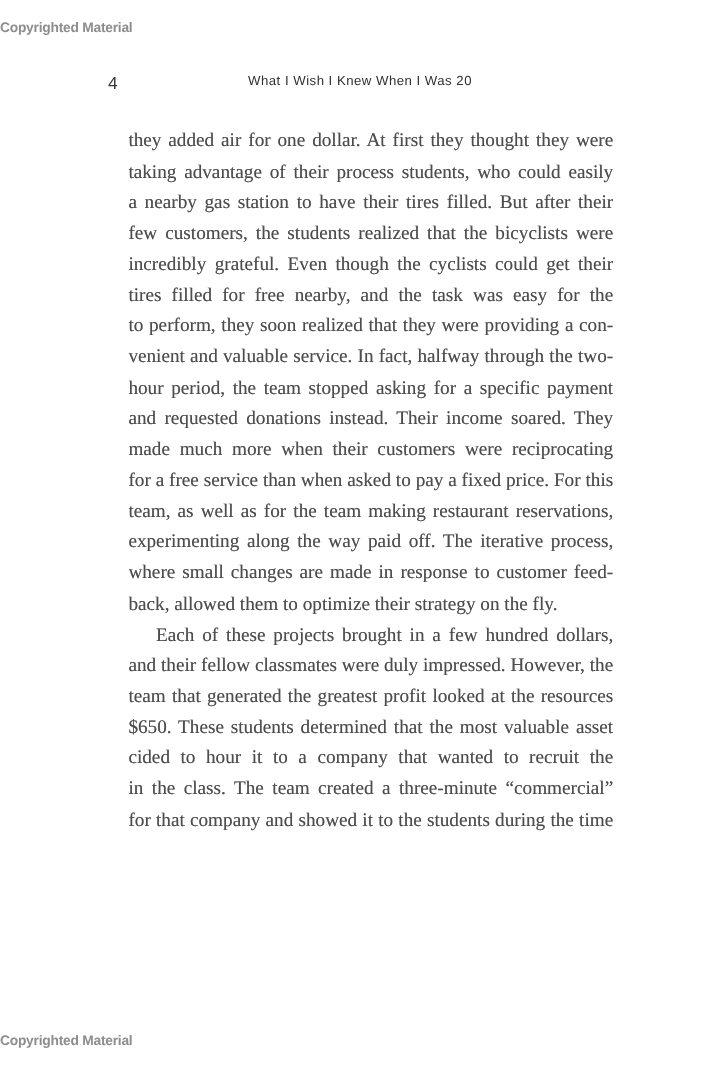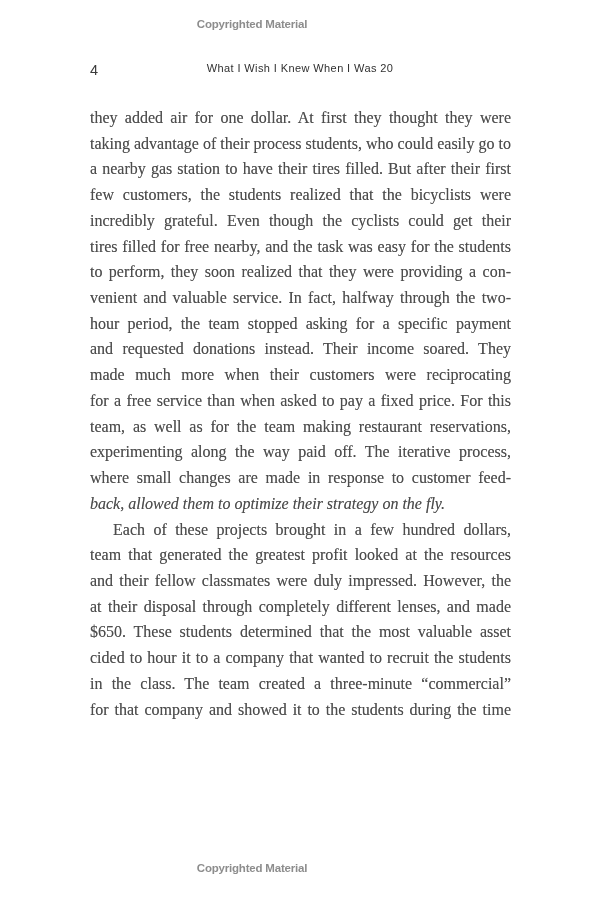"Copyrighted Material" .copyright-banner { text-align: center -> left }
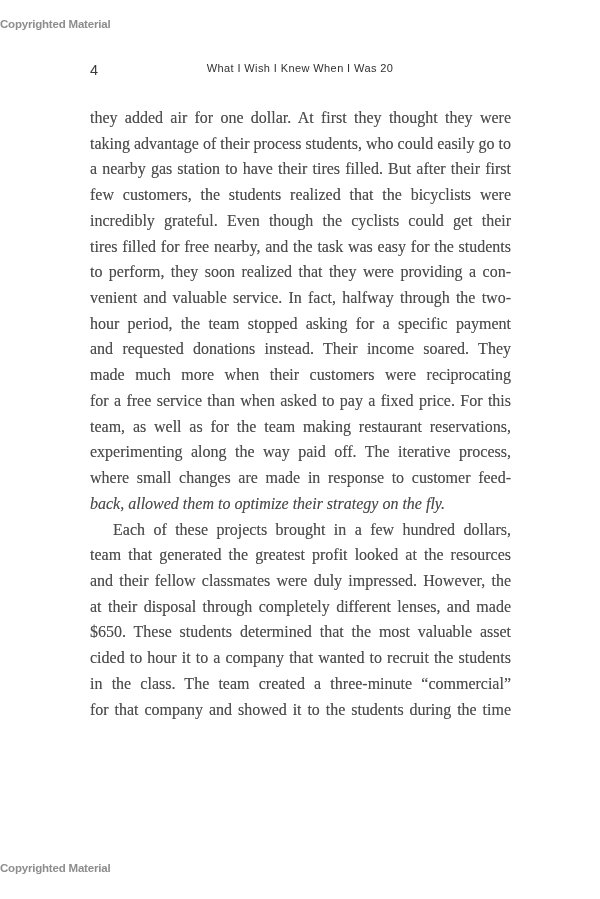"they added air for one" .line { margin-left: none -> 17px }
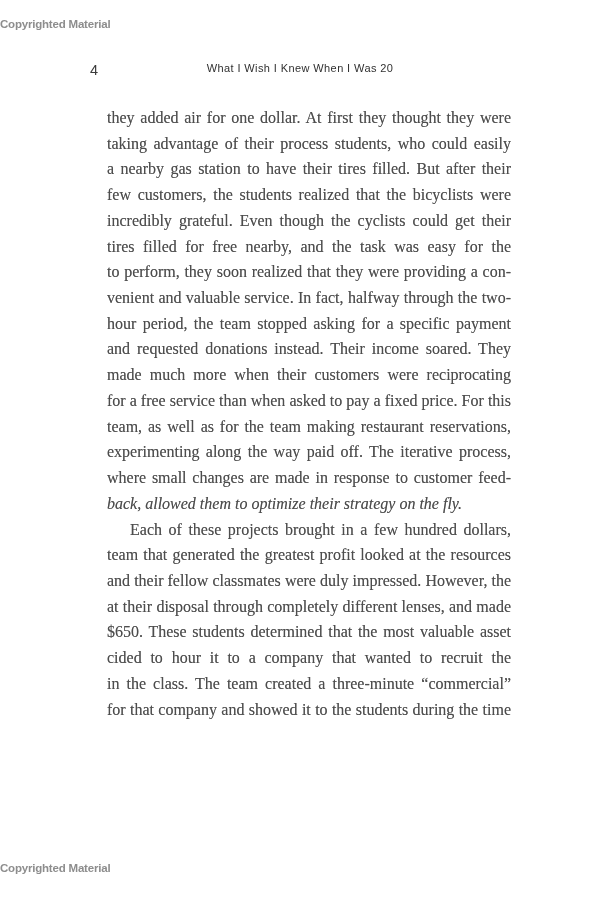"back, allowed them to optimize" .line.no-just { font-style: italic -> none }
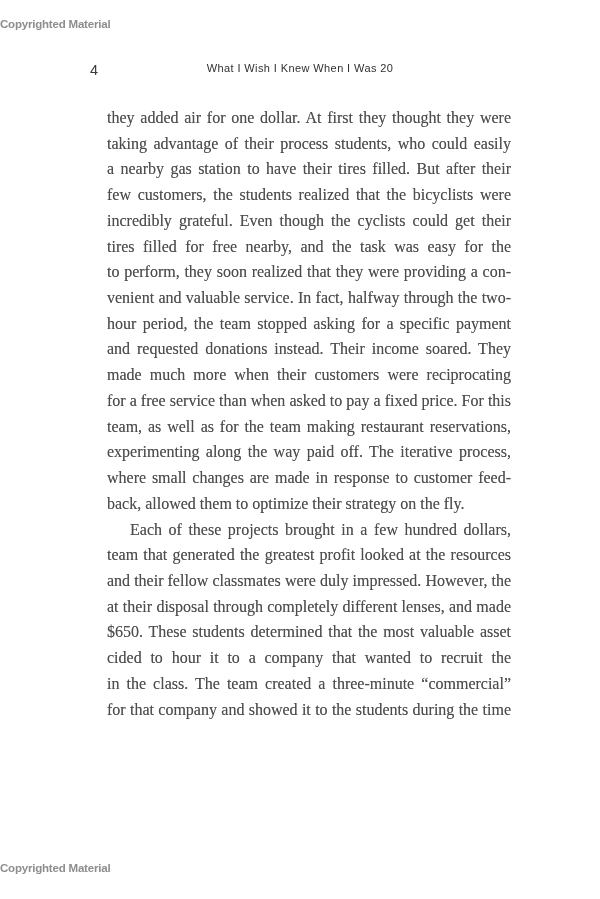"team that generated the greatest" div.line { order: before "and their fellow classmates were" -> after "and their fellow classmates were" }
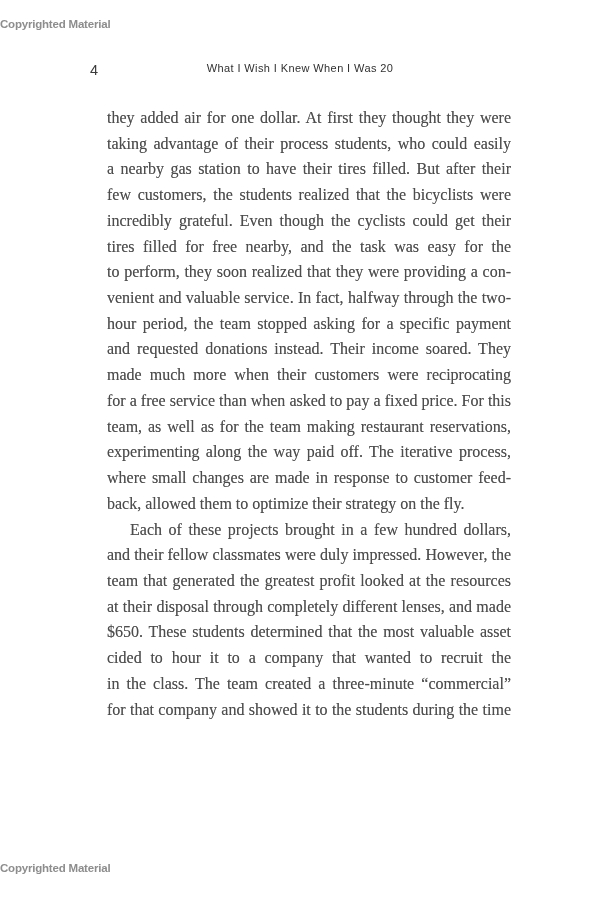"at their disposal through completely" div.line { html: <div>at their disposal through completely different lenses, and made</div> -> none }
